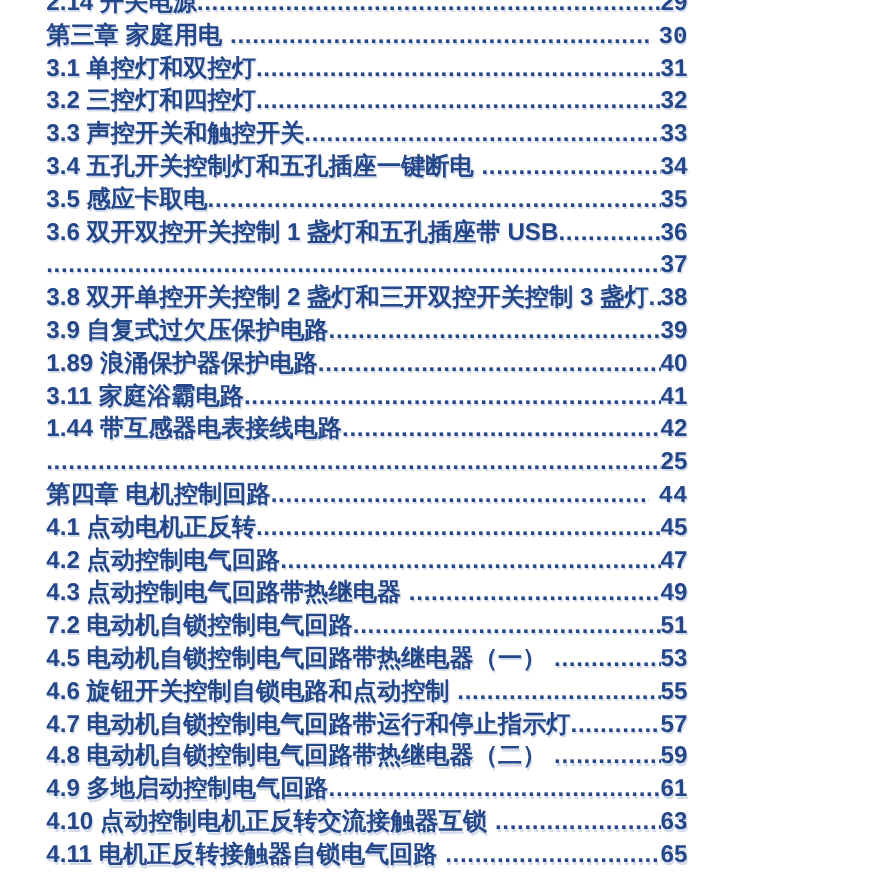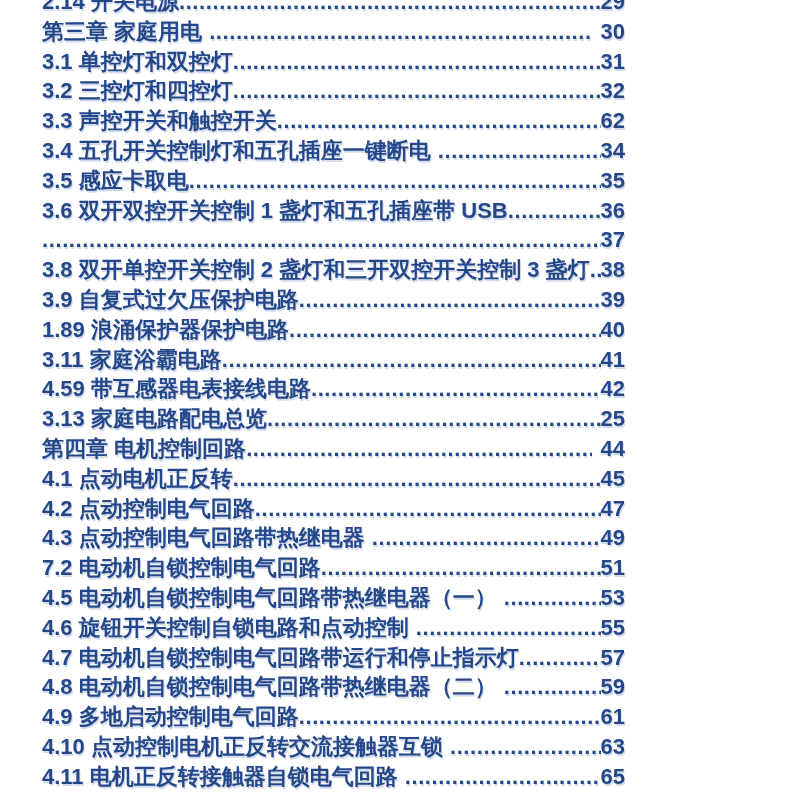"30" .toc-row.gap-page .pagenum { font-family: none -> Liberation Mono, monospace }
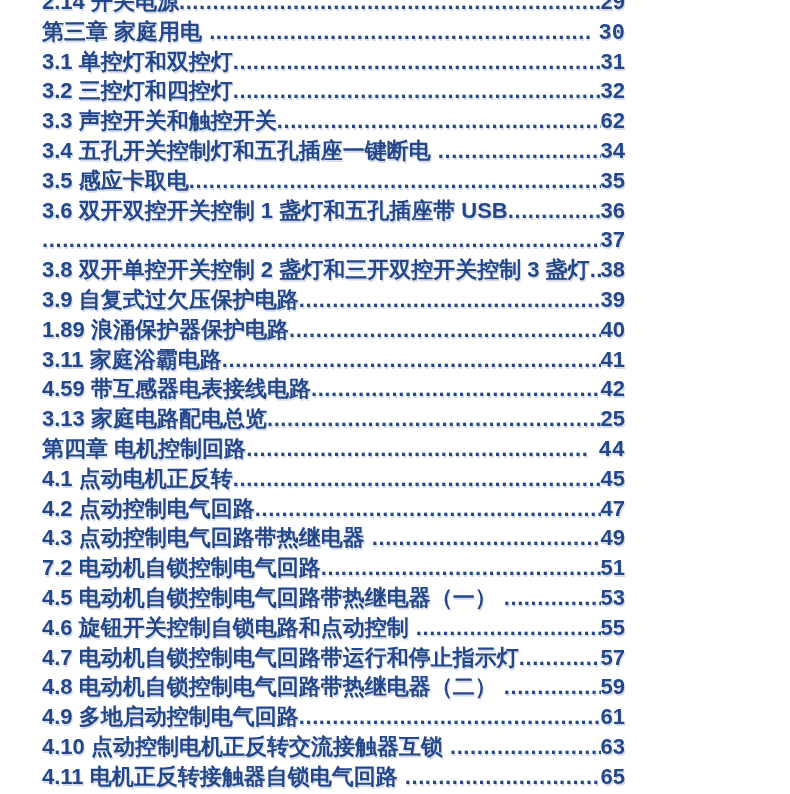"62" span.pagenum { text: 62 -> 33 }
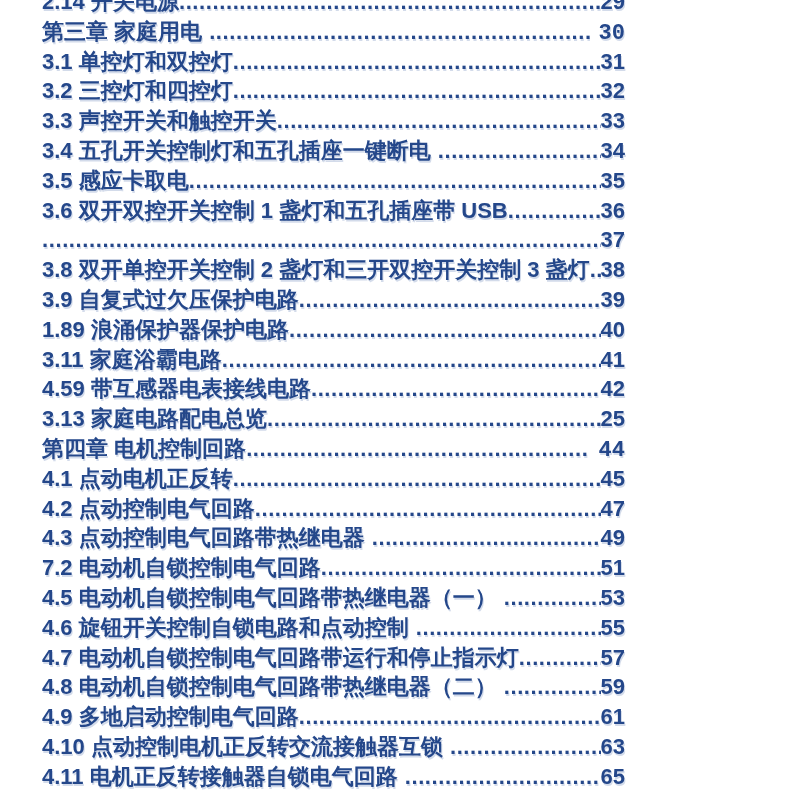"4.59 带互感器电表接线电路" span.label { text: 4.59 -> 1.44 }
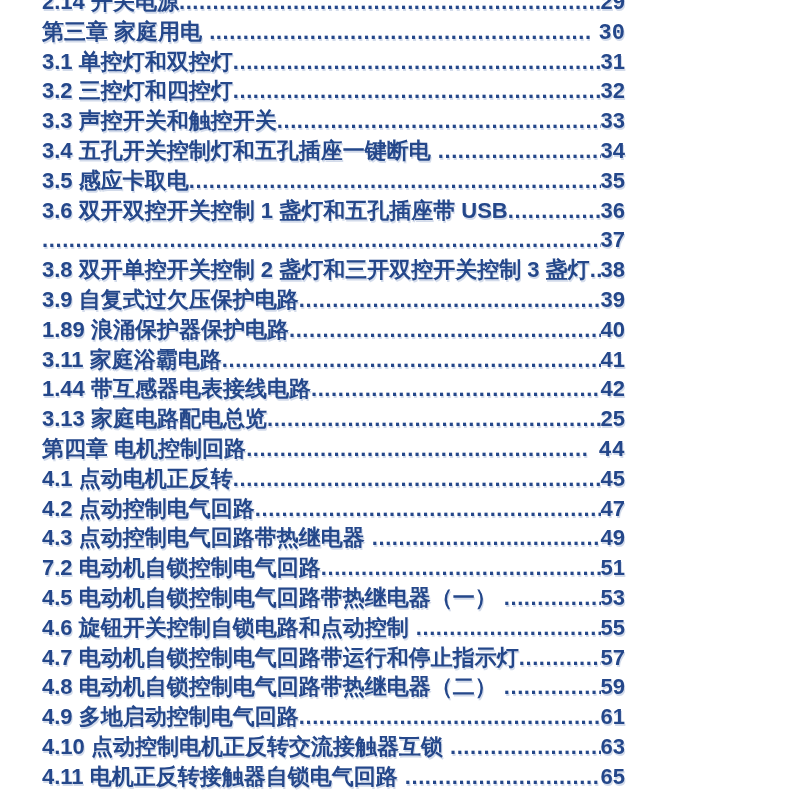"3.13 家庭电路配电总览" span.label { html: <span>3.13 家庭电路配电总览</span> -> none }
